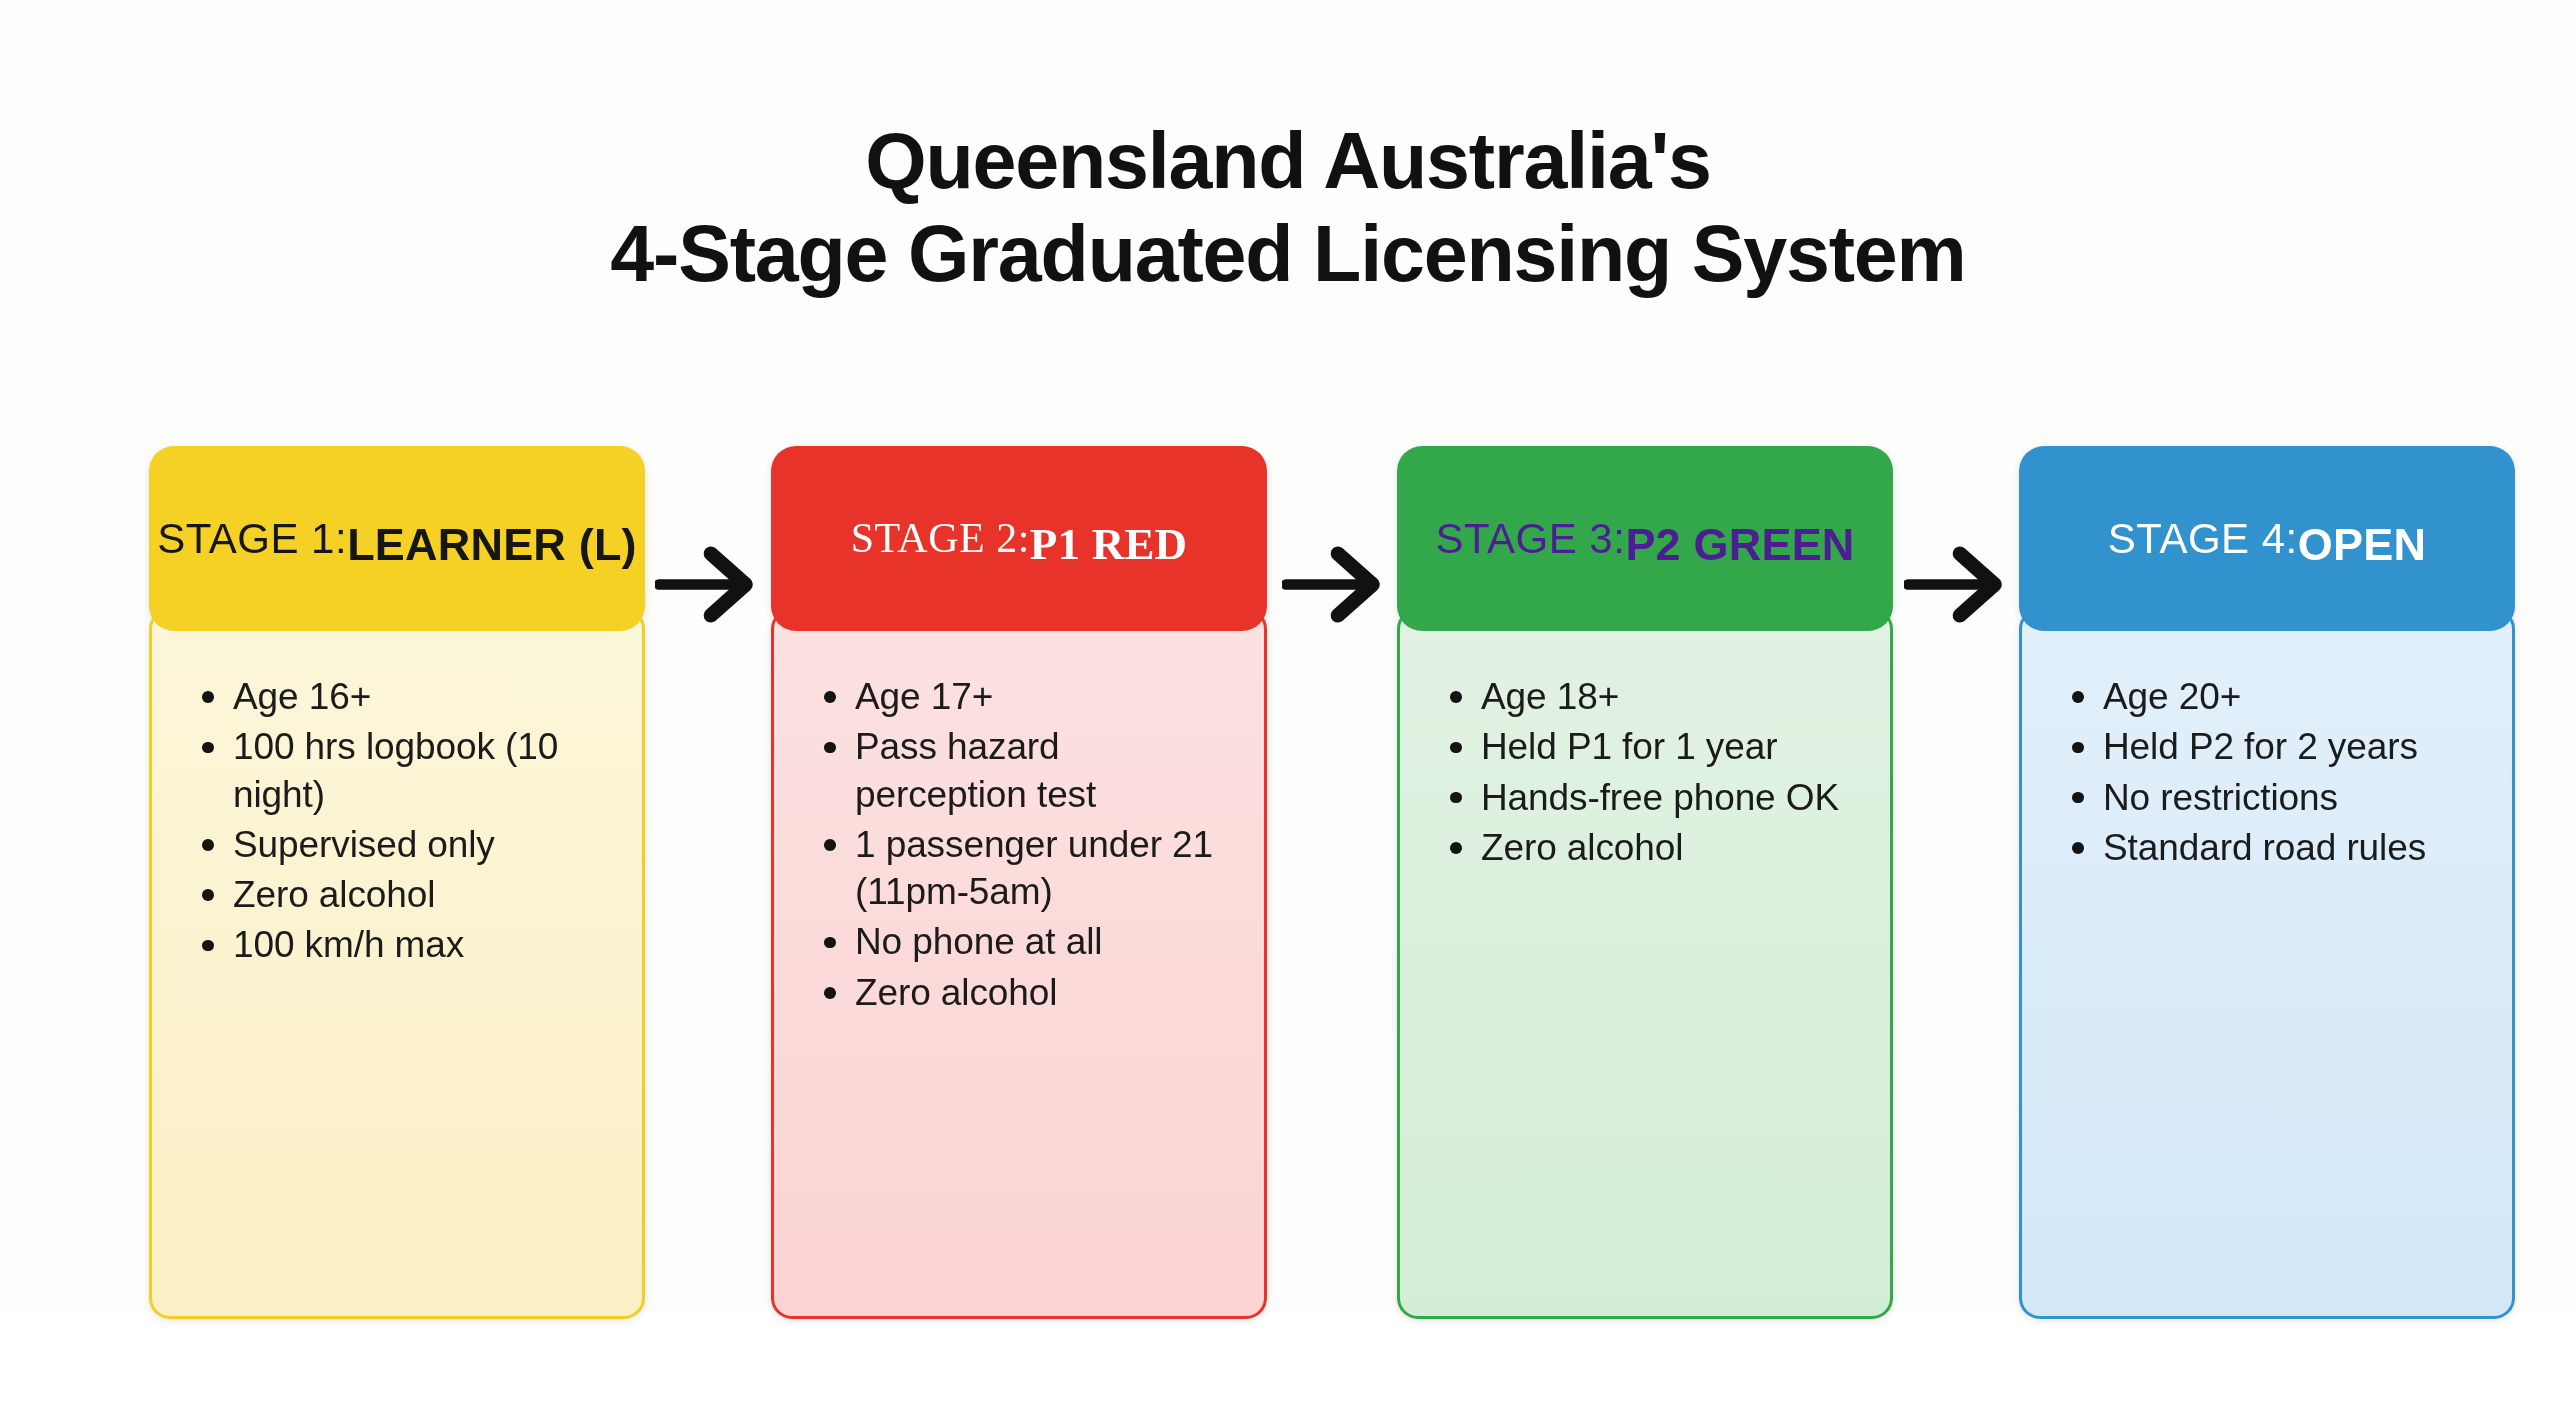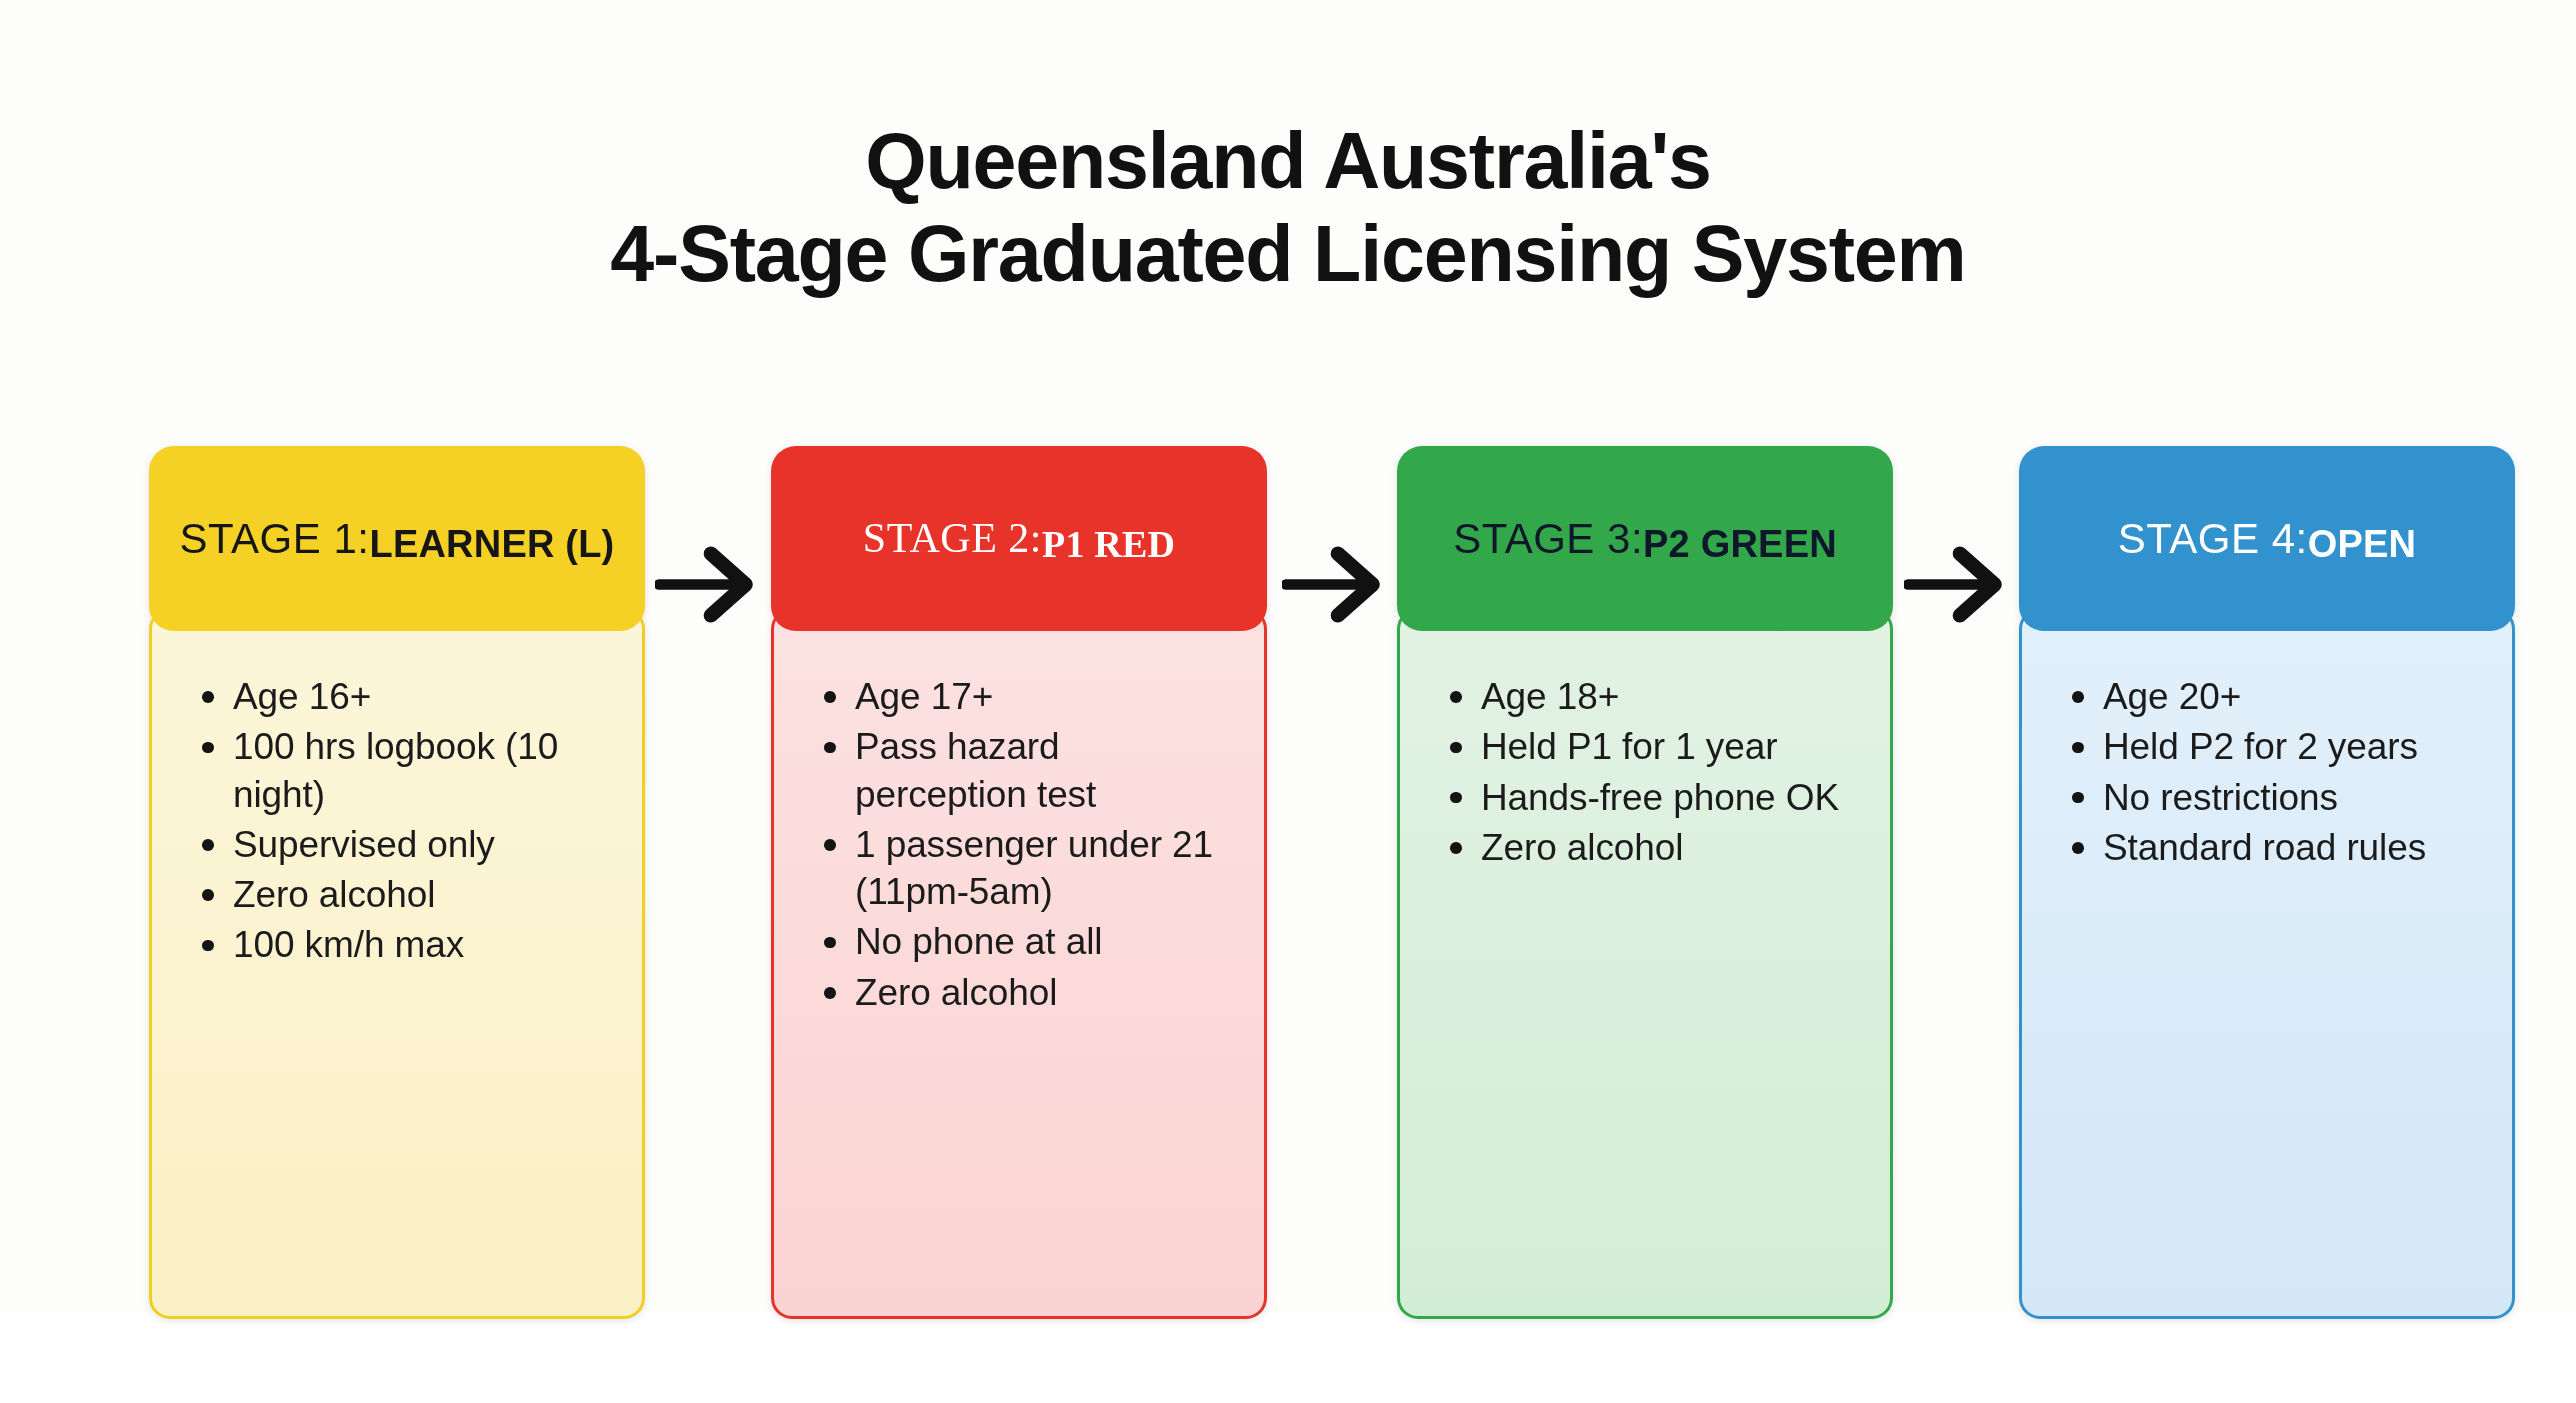"LEARNER (L)" .stage-name { font-size: 38px -> 45px }
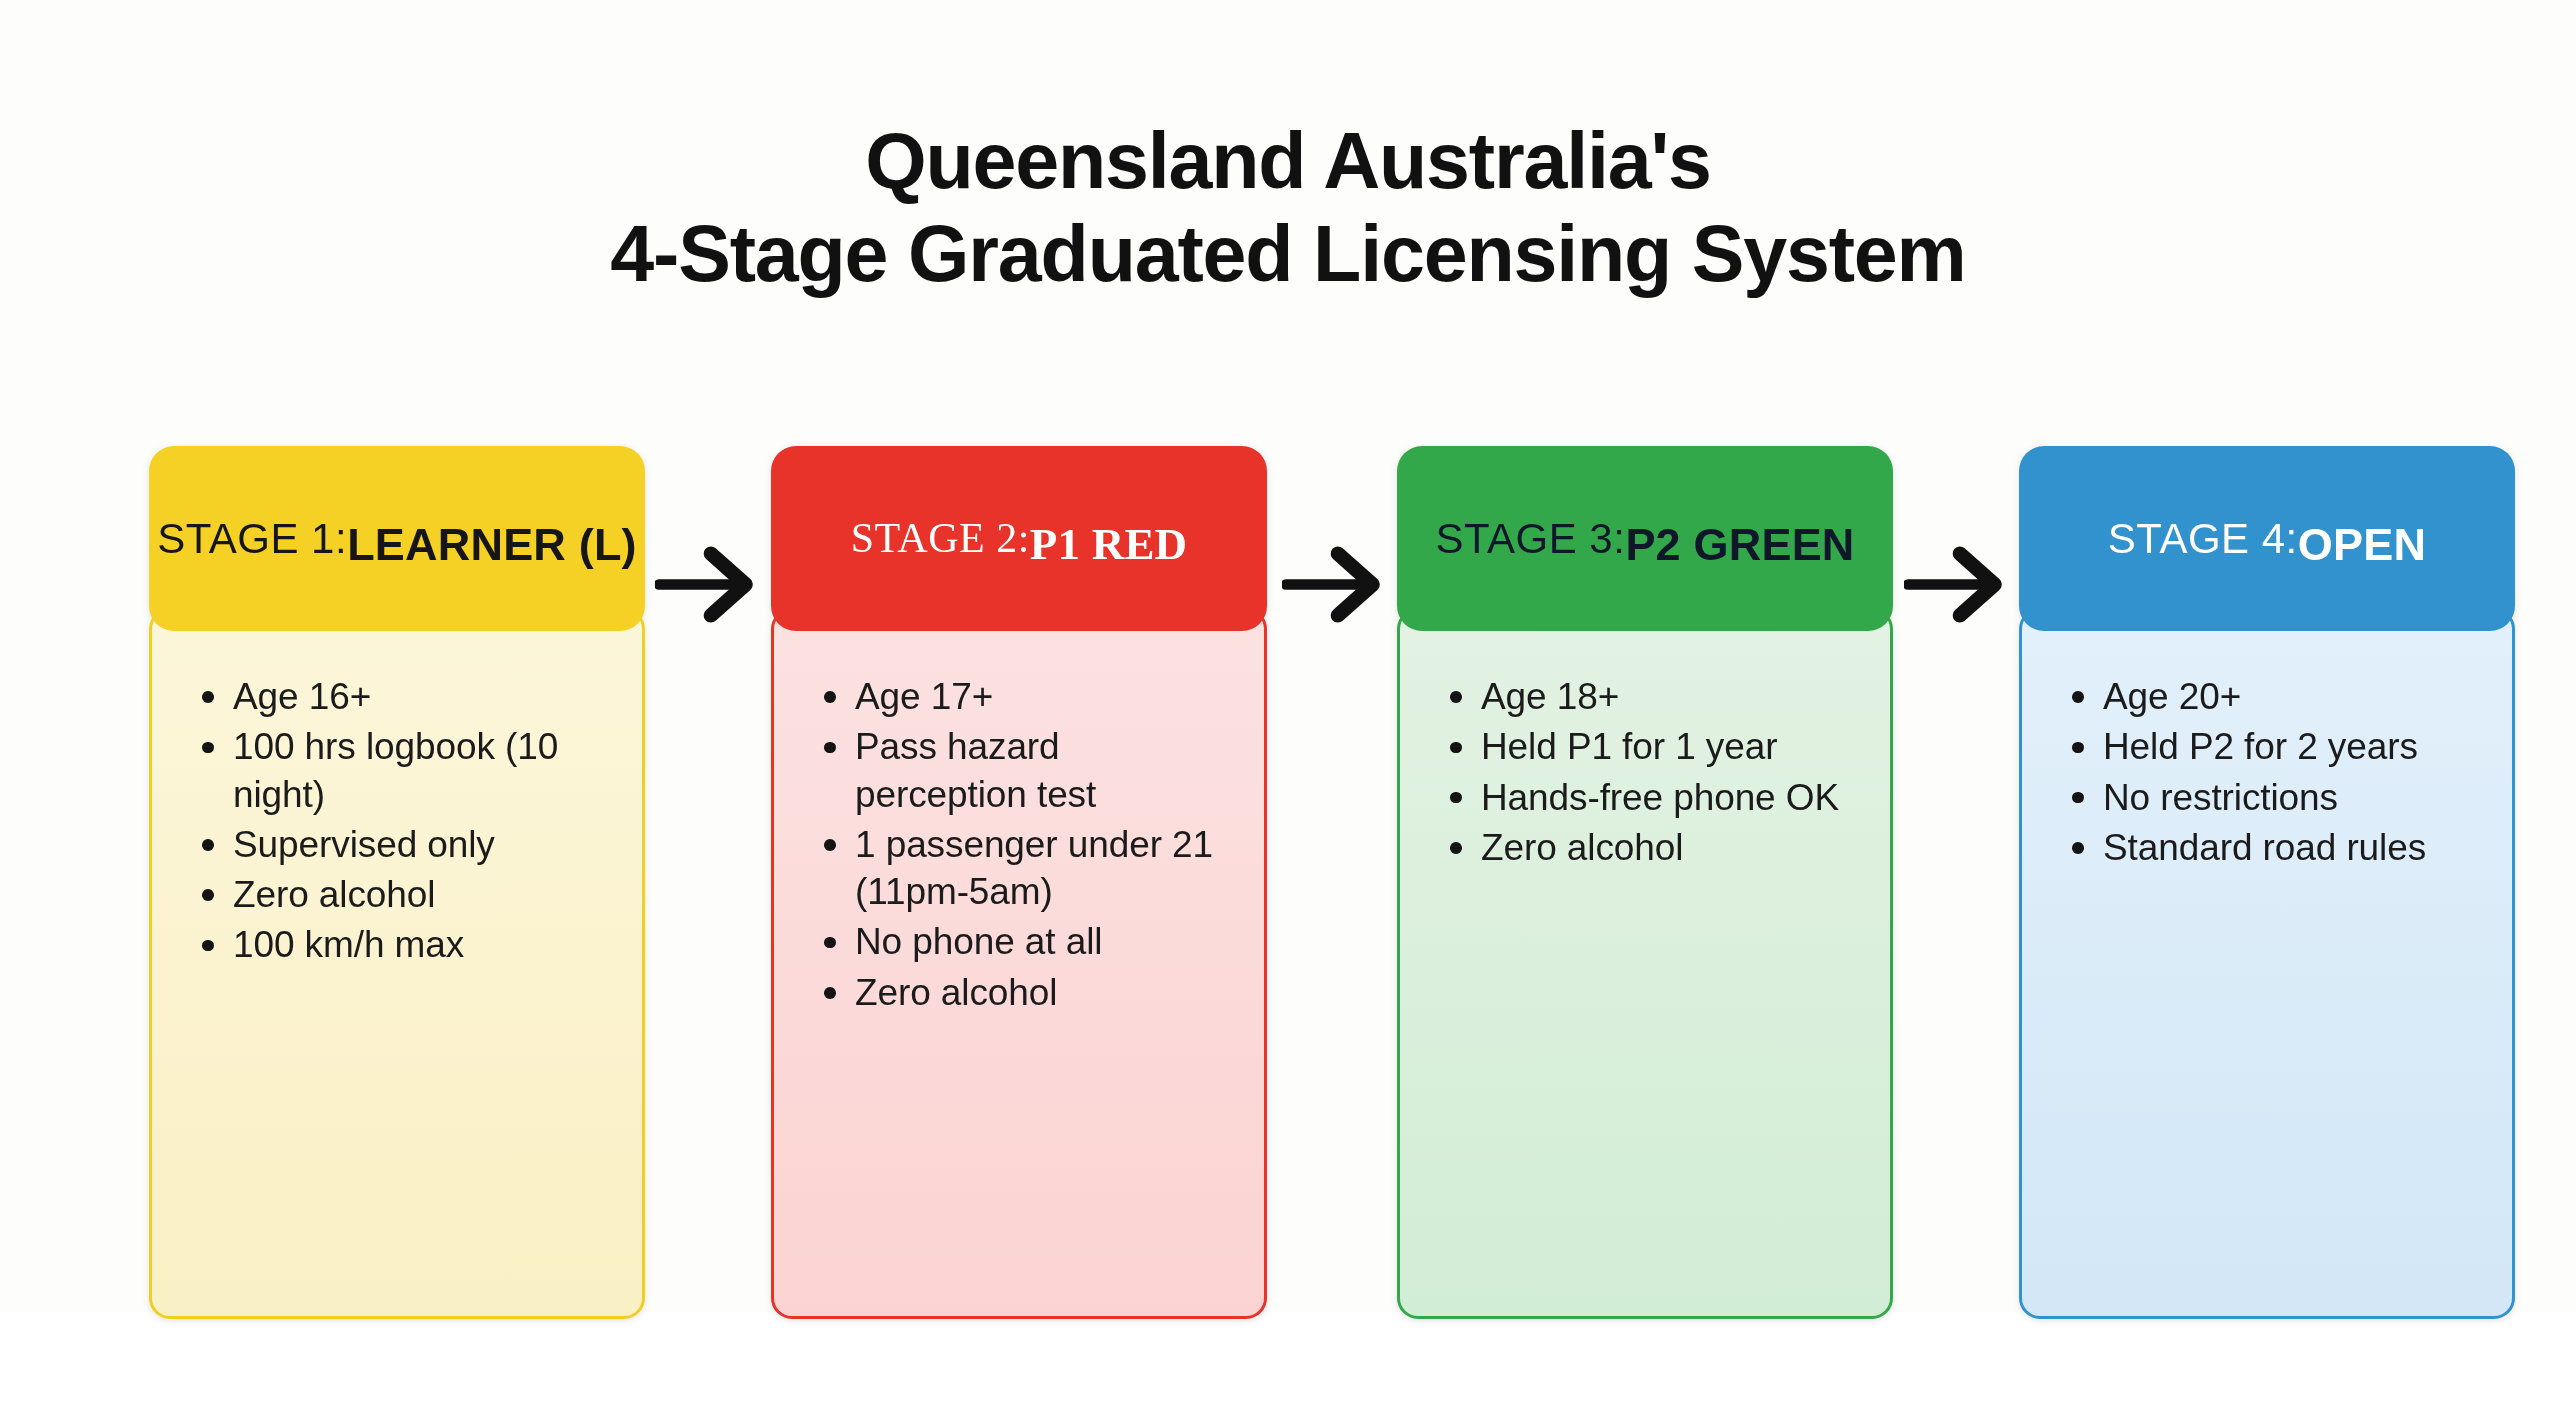"STAGE 3:" .hdr-3 { color: #0f172a -> #4c1d95 }
